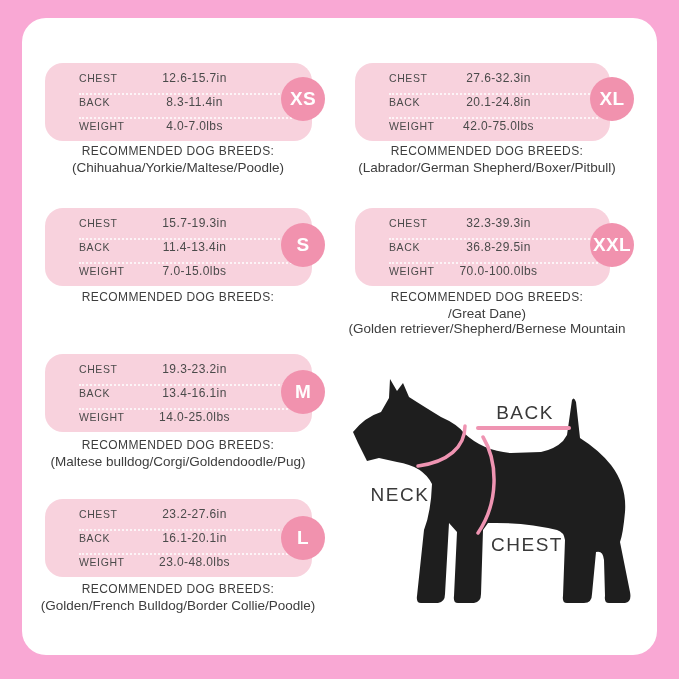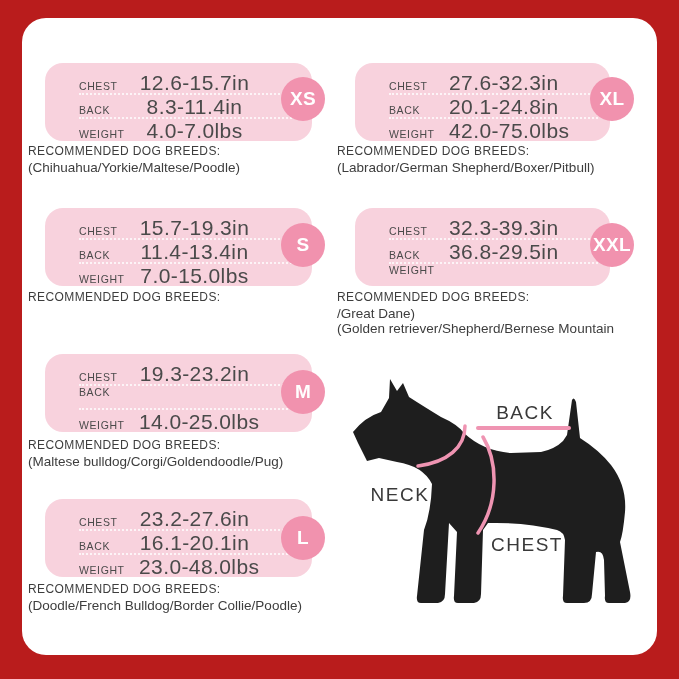"CHEST" .stage { background: #b91c1c -> #f9a8d4 }
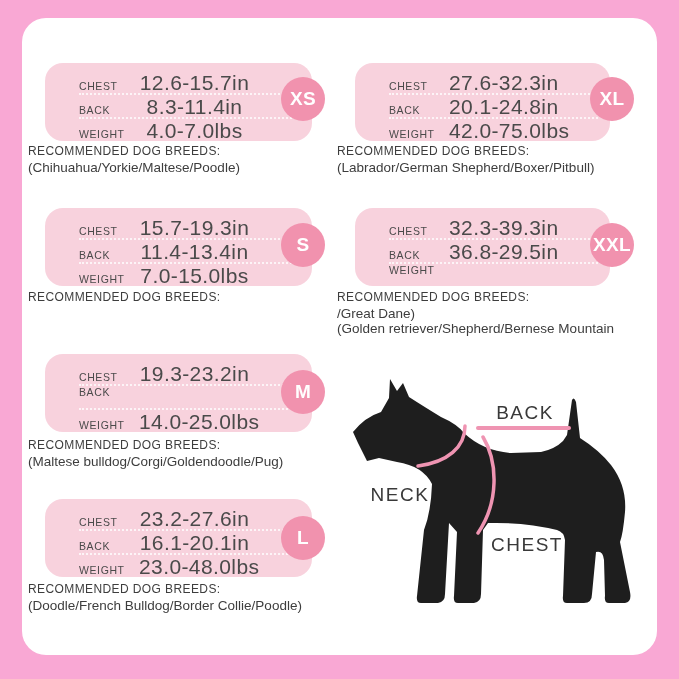"12.6-15.7in" .m-value { font-size: 21px -> 12px }
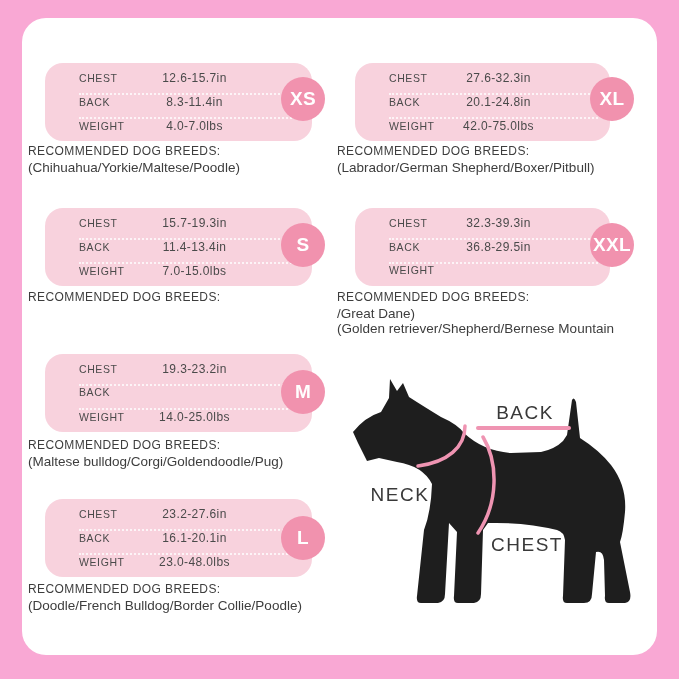"RECOMMENDED DOG BREEDS:" .breeds { text-align: left -> center }
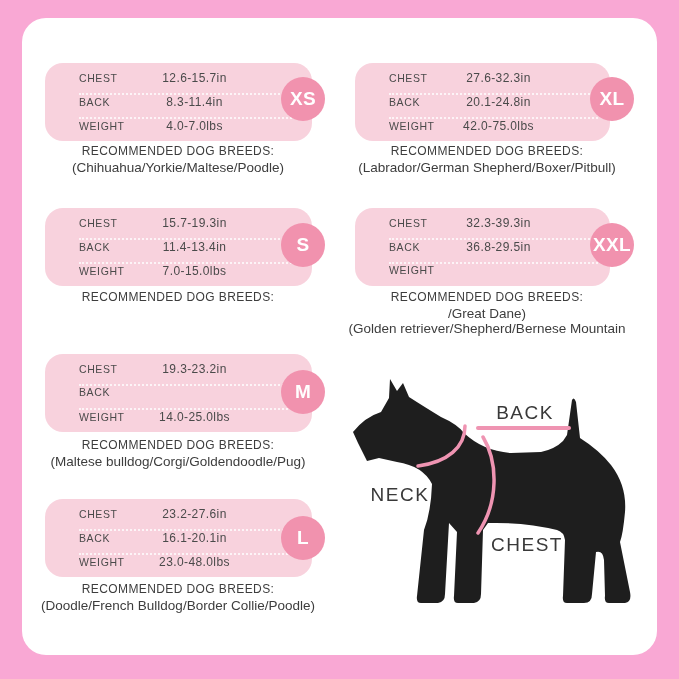"70.0-100.0lbs" span.m-value { html: none -> <span>70.0-100.0lbs</span> }
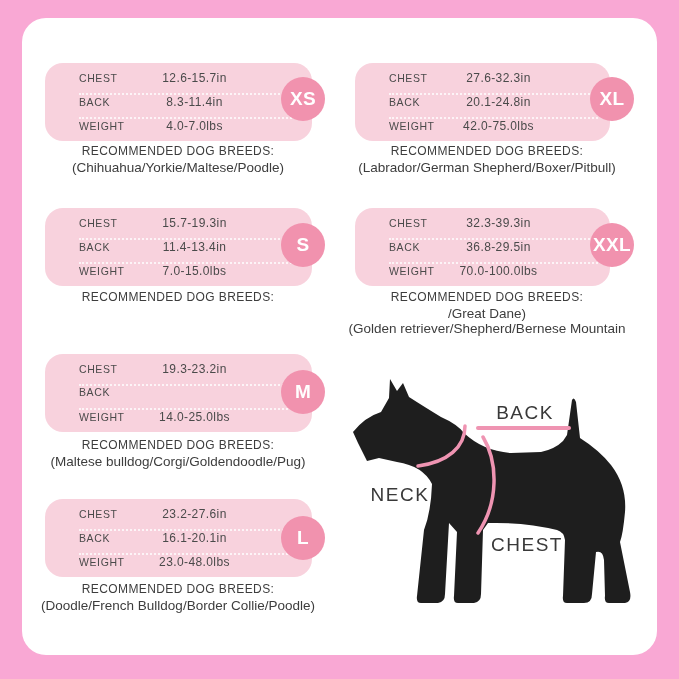"13.4-16.1in" span.m-value { html: none -> <span>13.4-16.1in</span> }
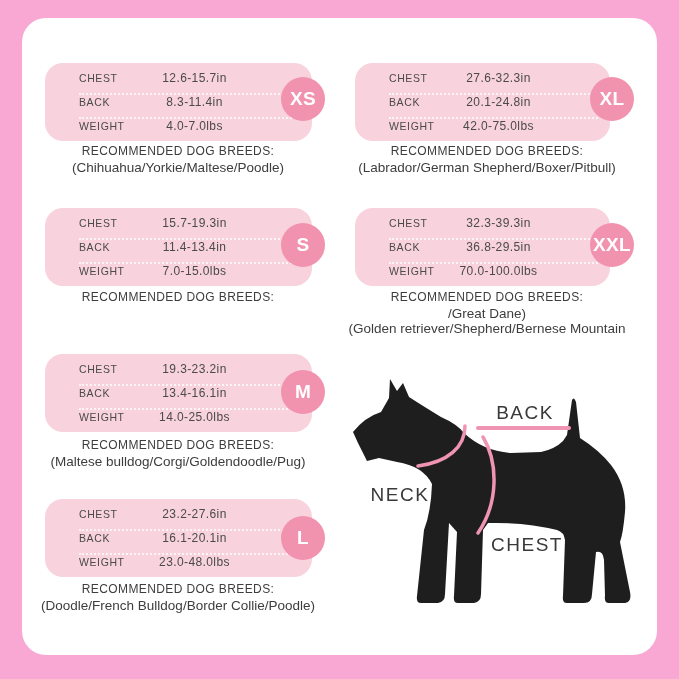"(Doodle/French Bulldog/Border" div.breed-line { text: Doodle/French -> Golden/French }
